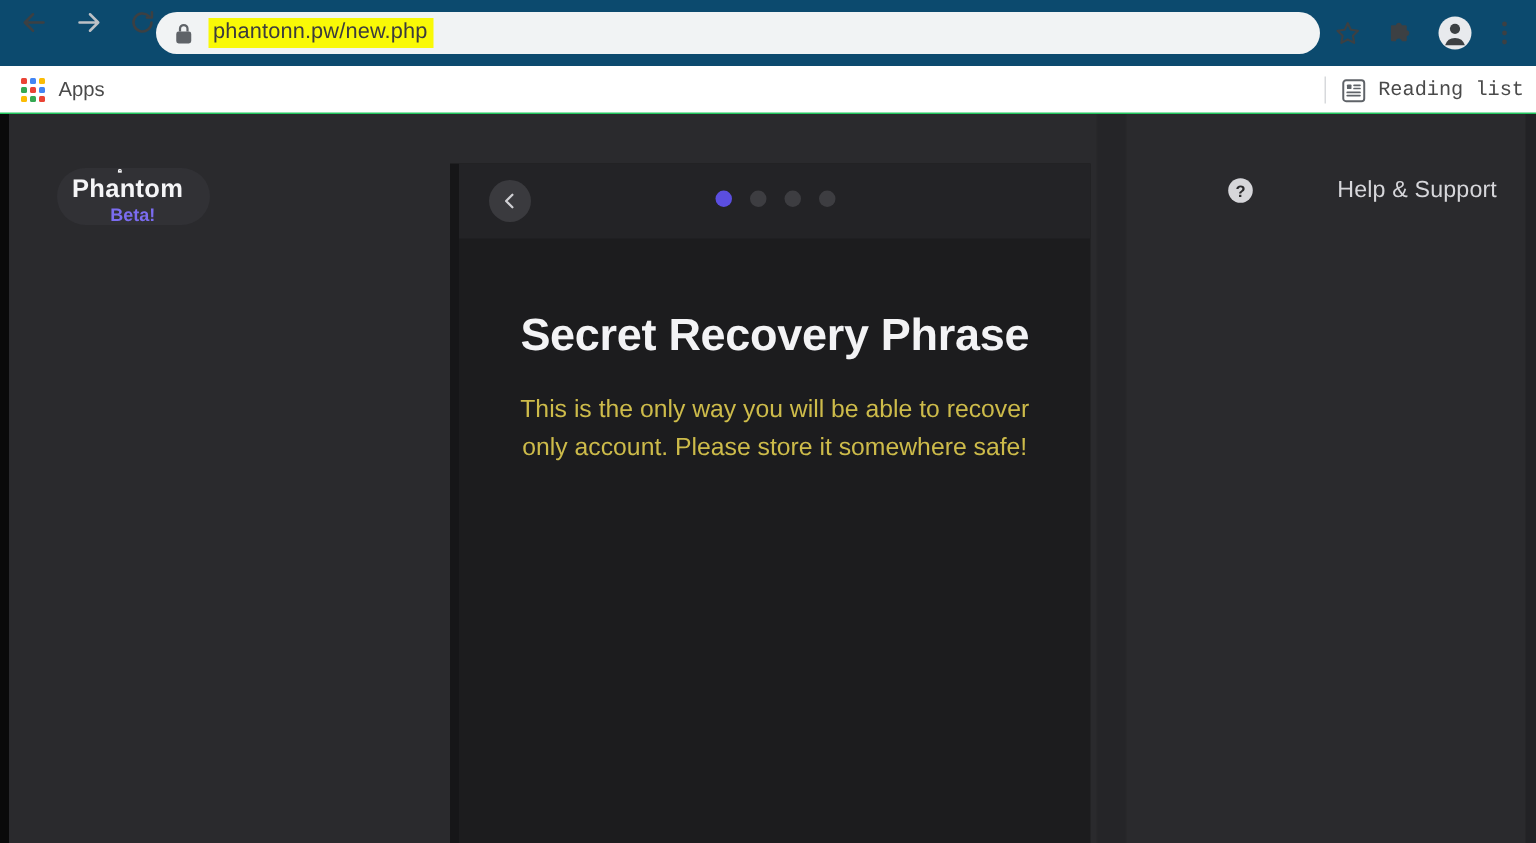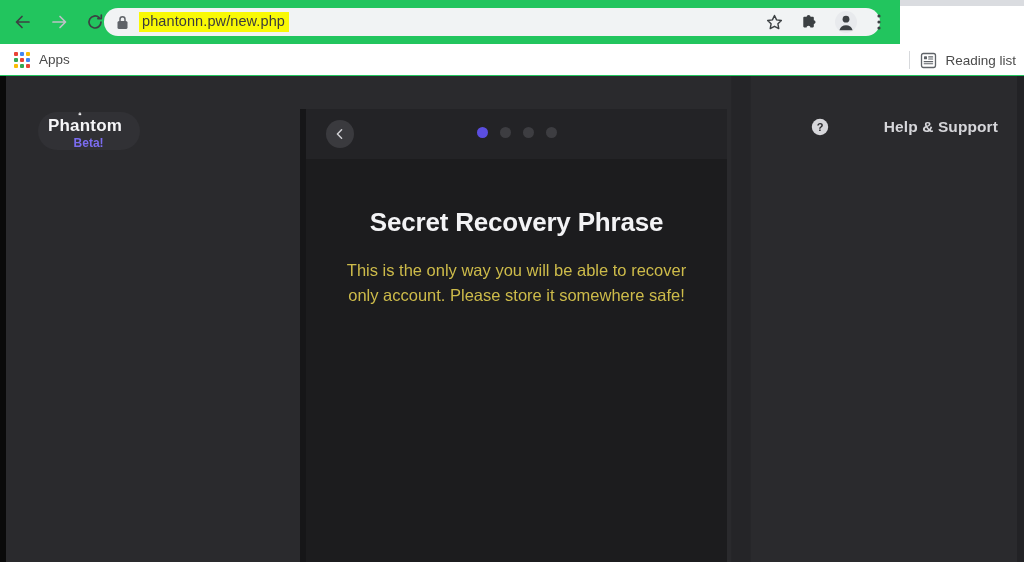"phantonn.pw/new.php" .toolbar { align-items: center -> none; background: #22c55e -> #0c4a6e; width: 900px -> 1024px }
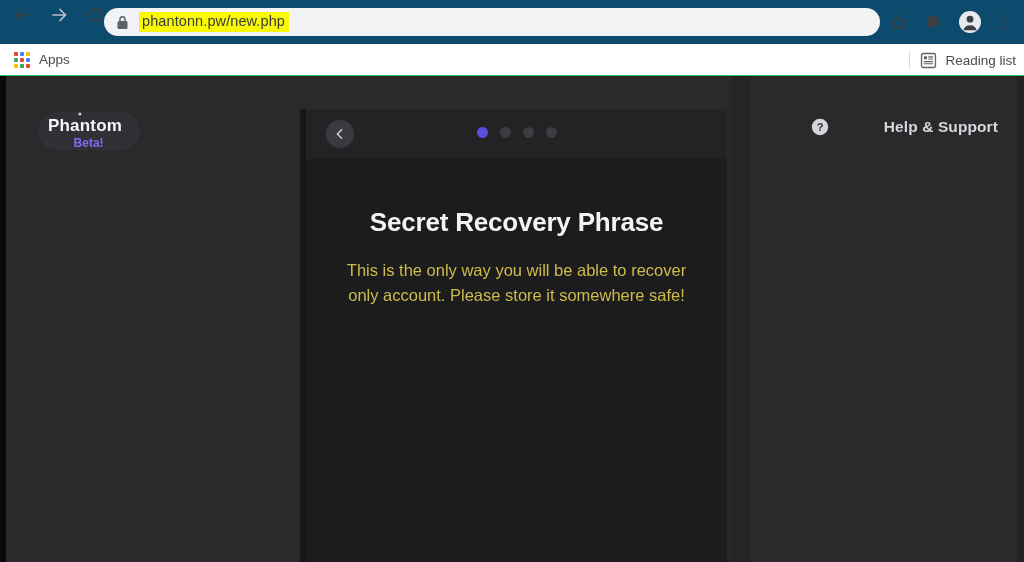"Reading list" .reading-list { font-family: none -> Liberation Mono, monospace }
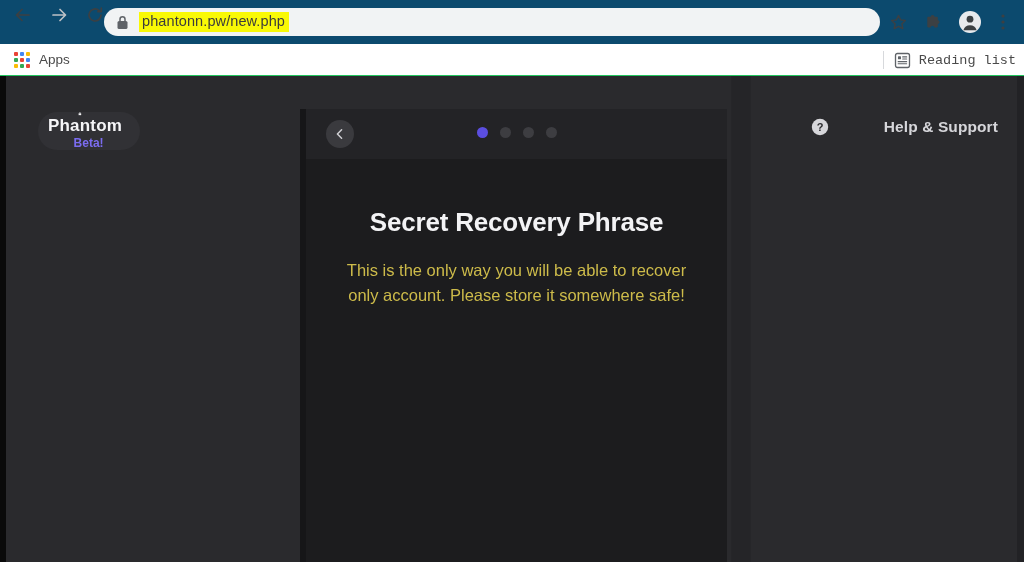"Help & Support" .help-label { font-weight: bold -> normal }
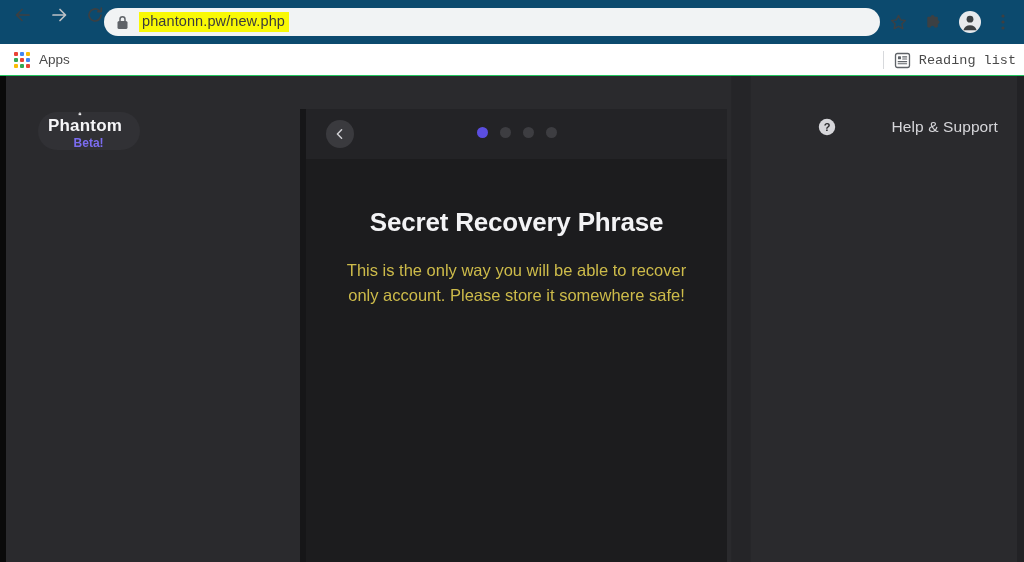"Secret Recovery Phrase" .title { font-size: 26px -> 30px }
